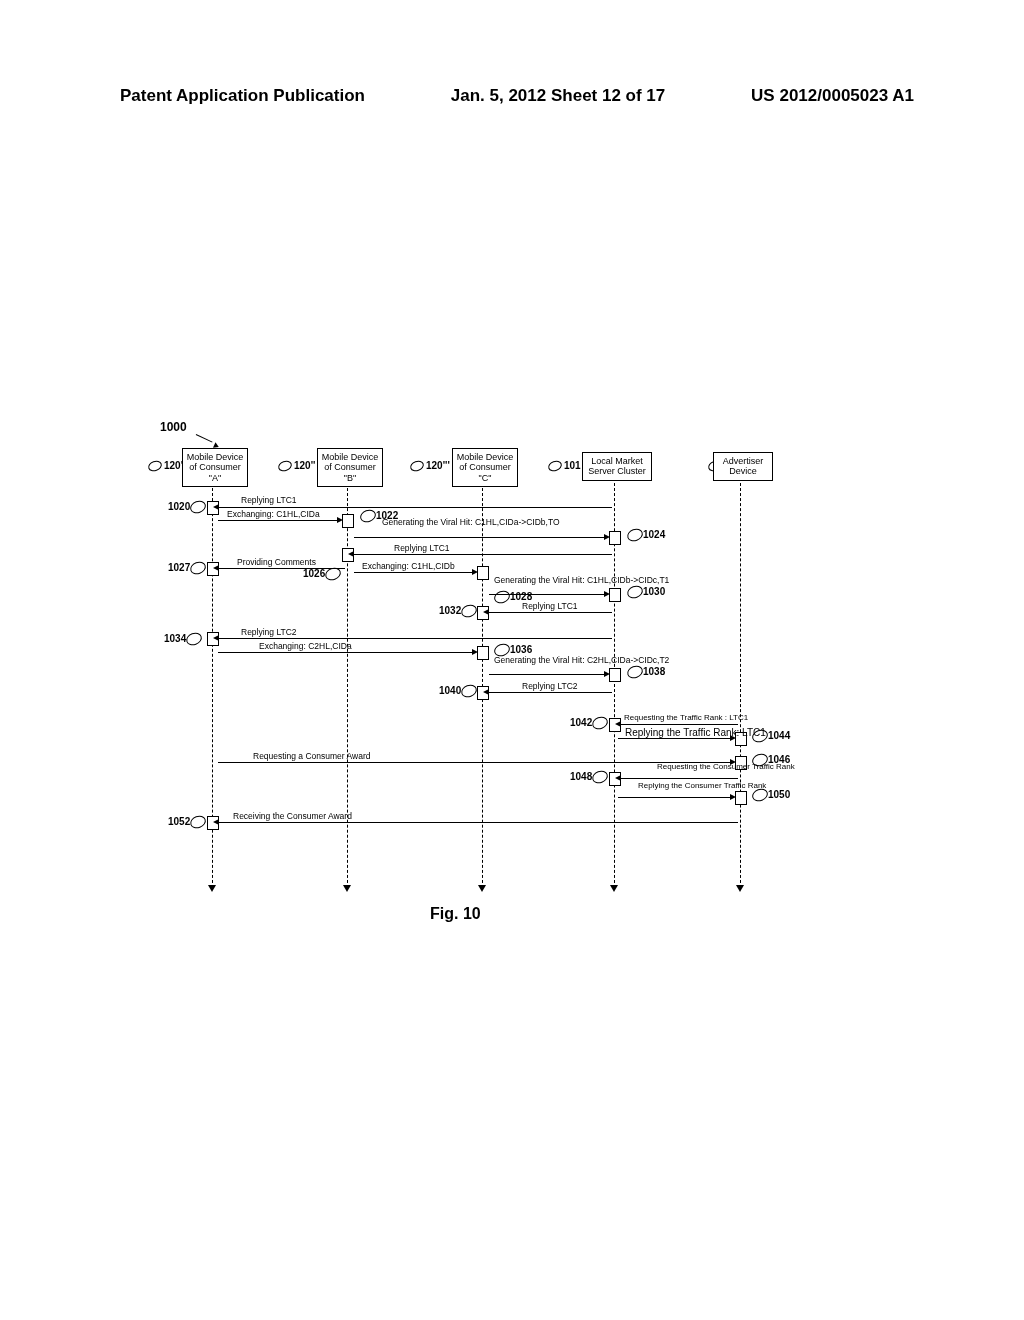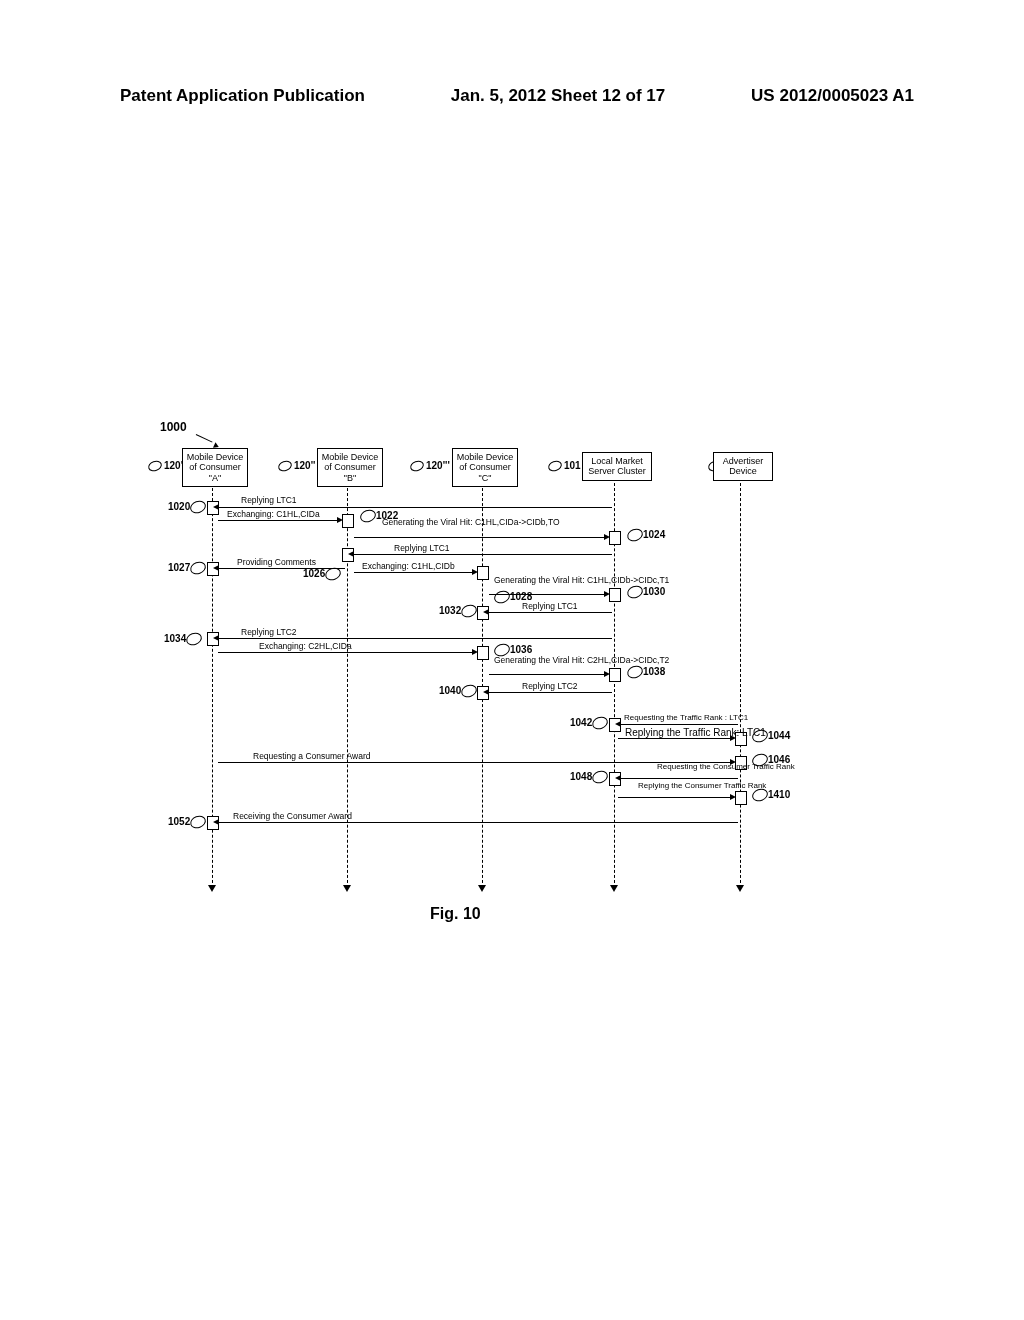"1410" span { text: 1410 -> 1050 }
